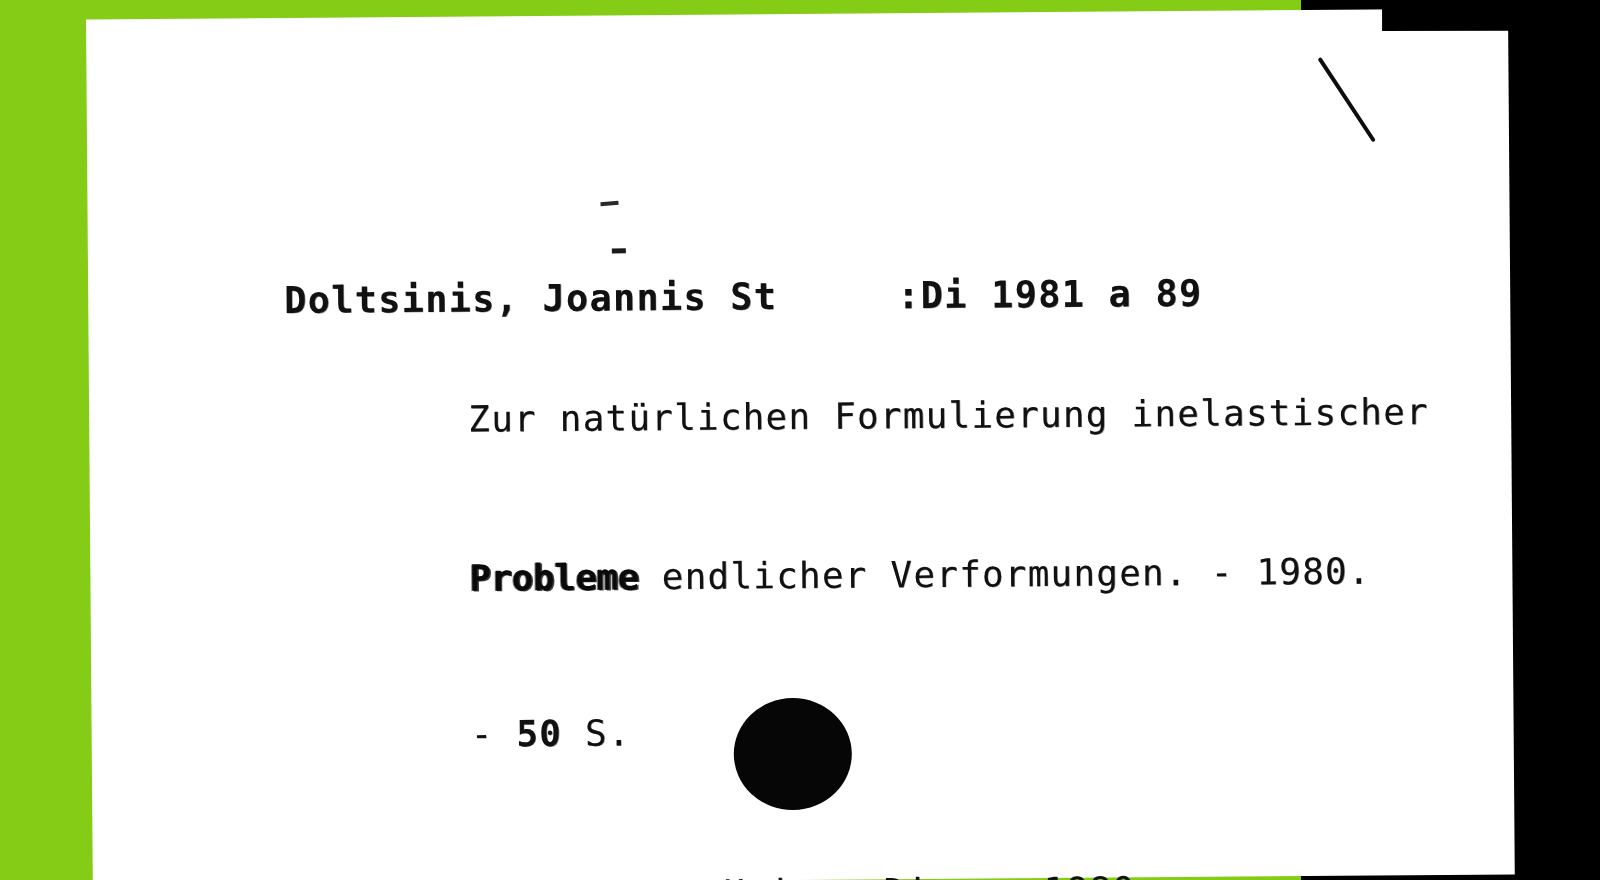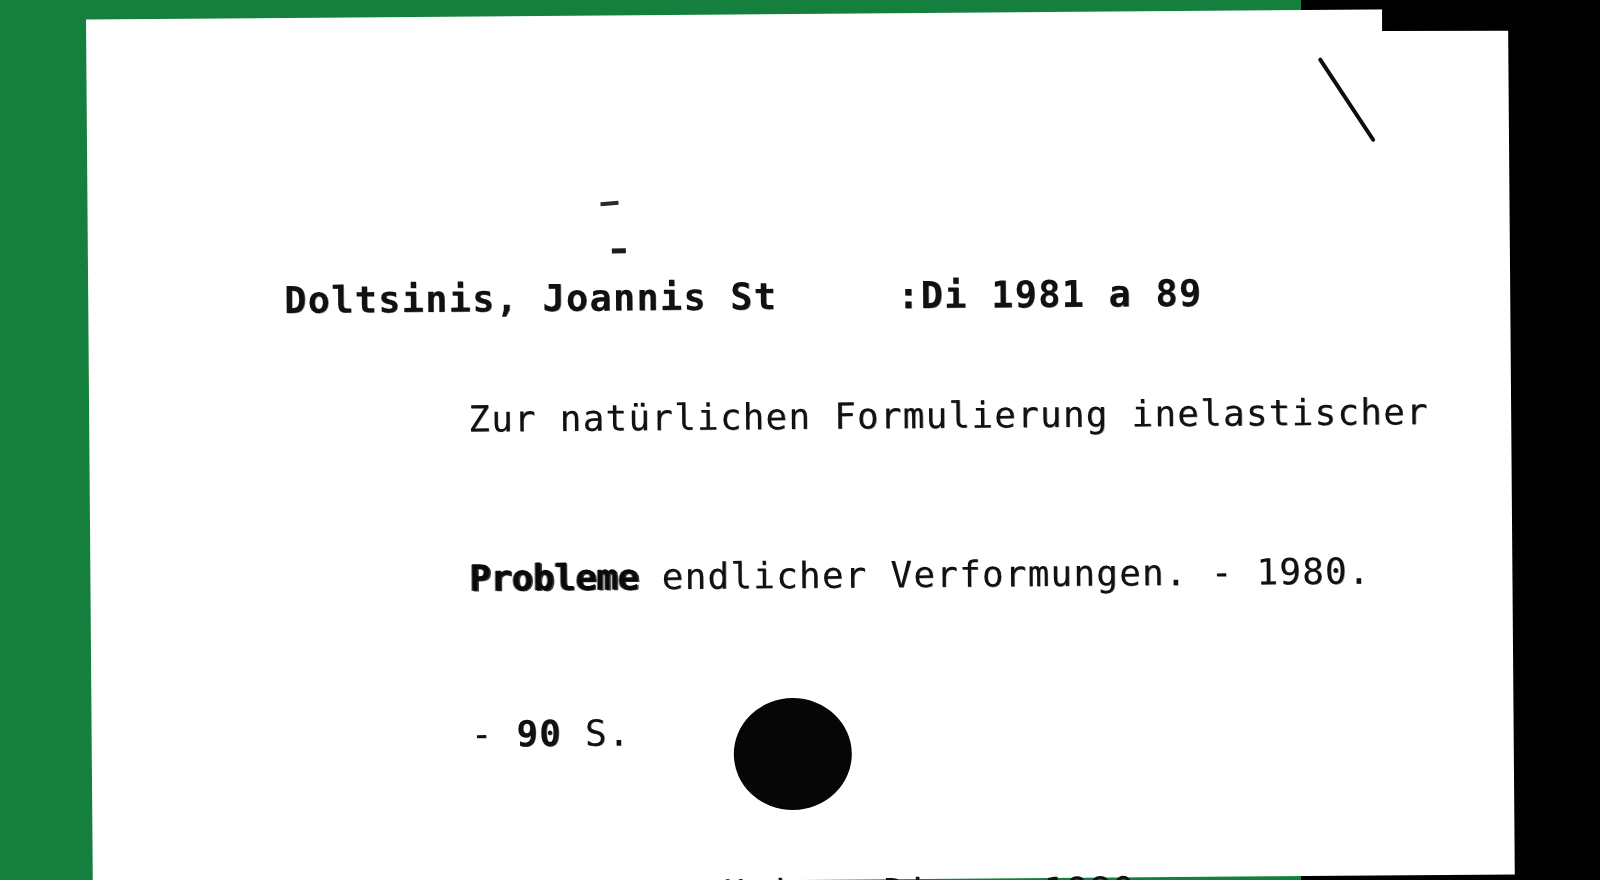"Doltsinis, Joannis St" #scan { background: #15803d -> #84cc16 }
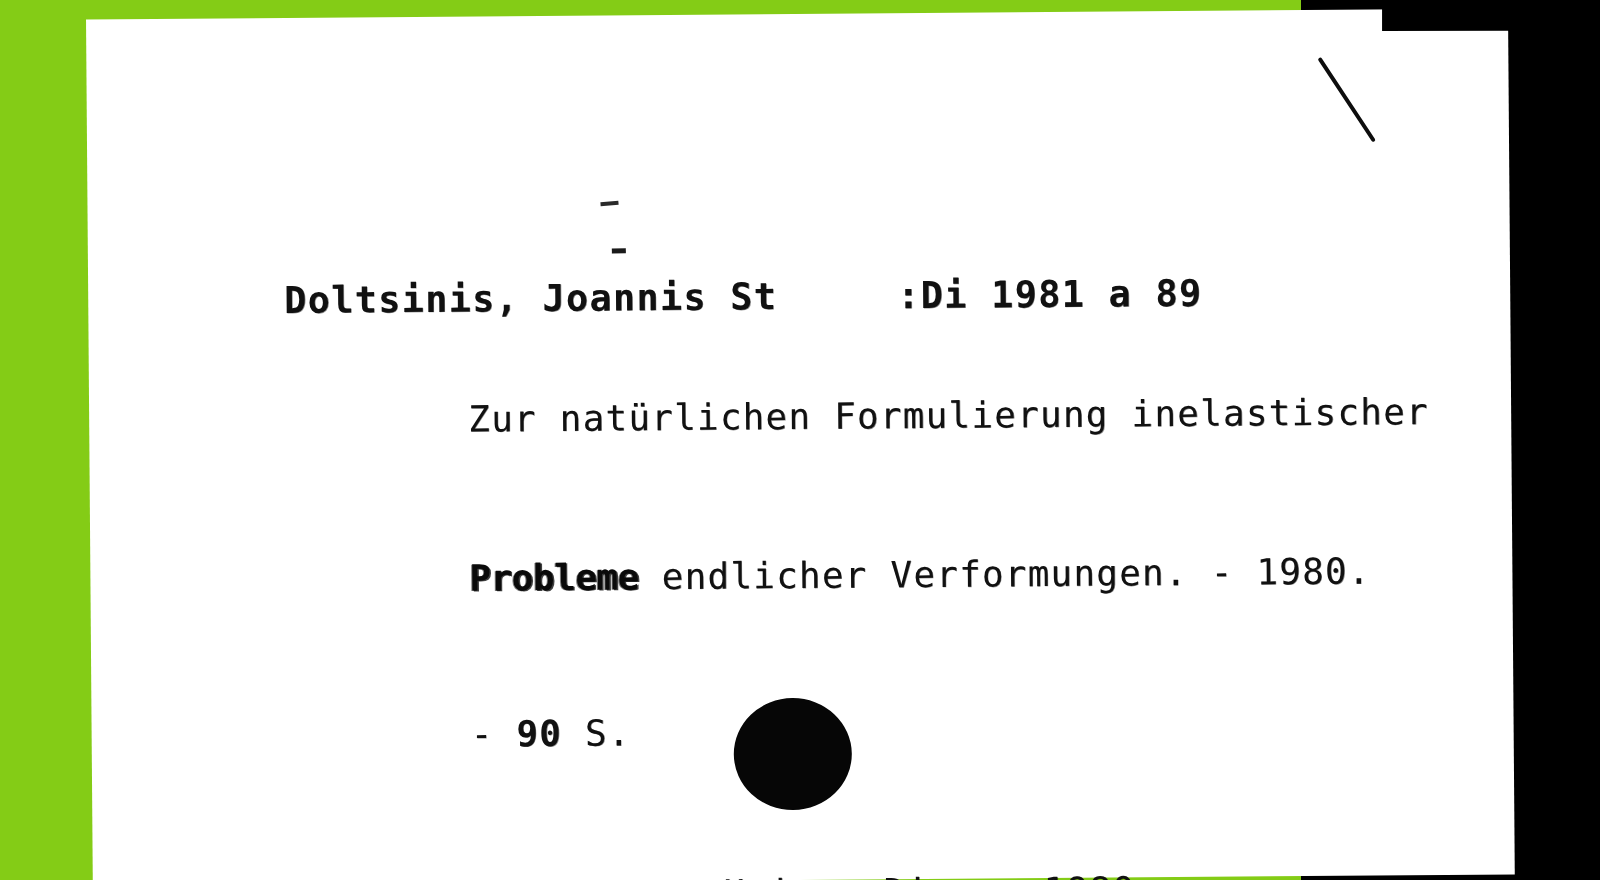"90" span.bold-num { text: 90 -> 50 }
